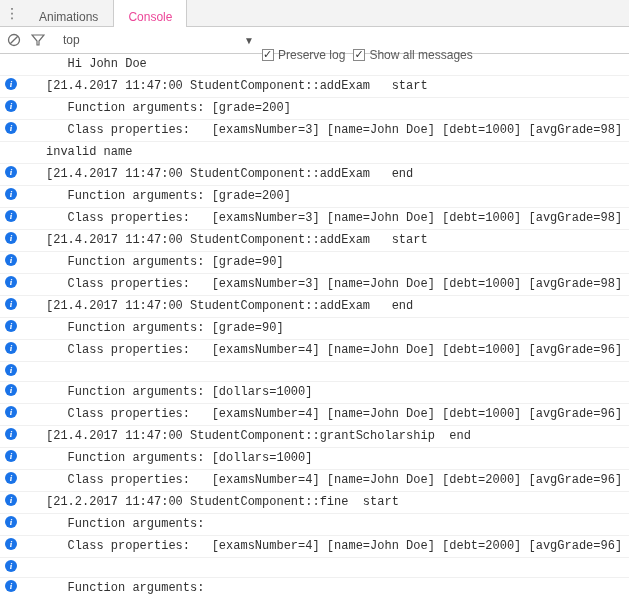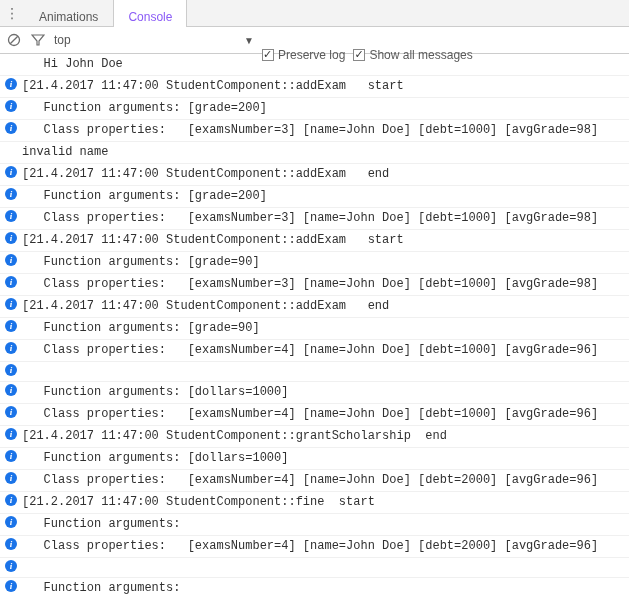"Console" .tab.active { color: #8b5cf6 -> #ec4899 }
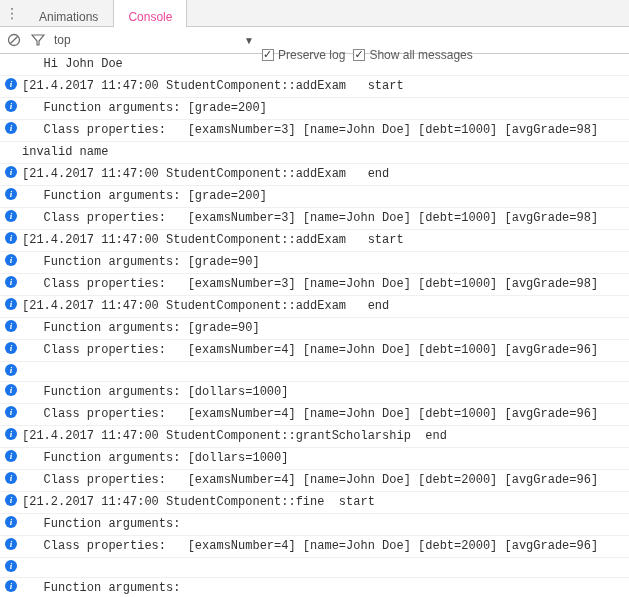"top" .context-label { margin-left: none -> 9px }
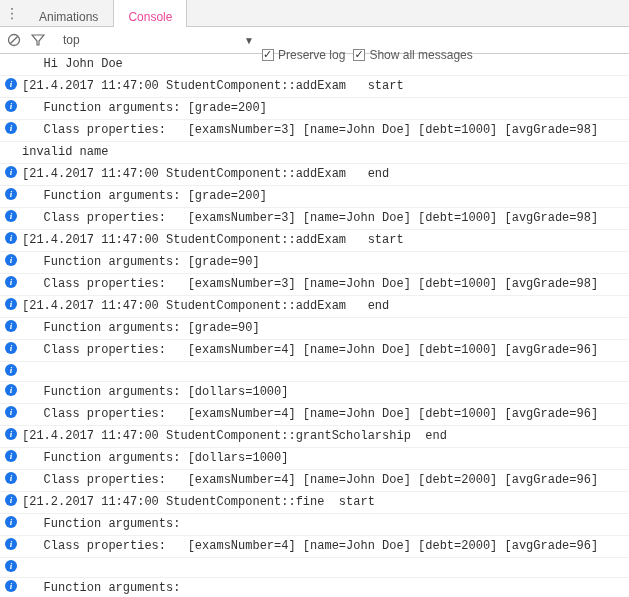"Hi John Doe" .log-line { gap: none -> 24px }
